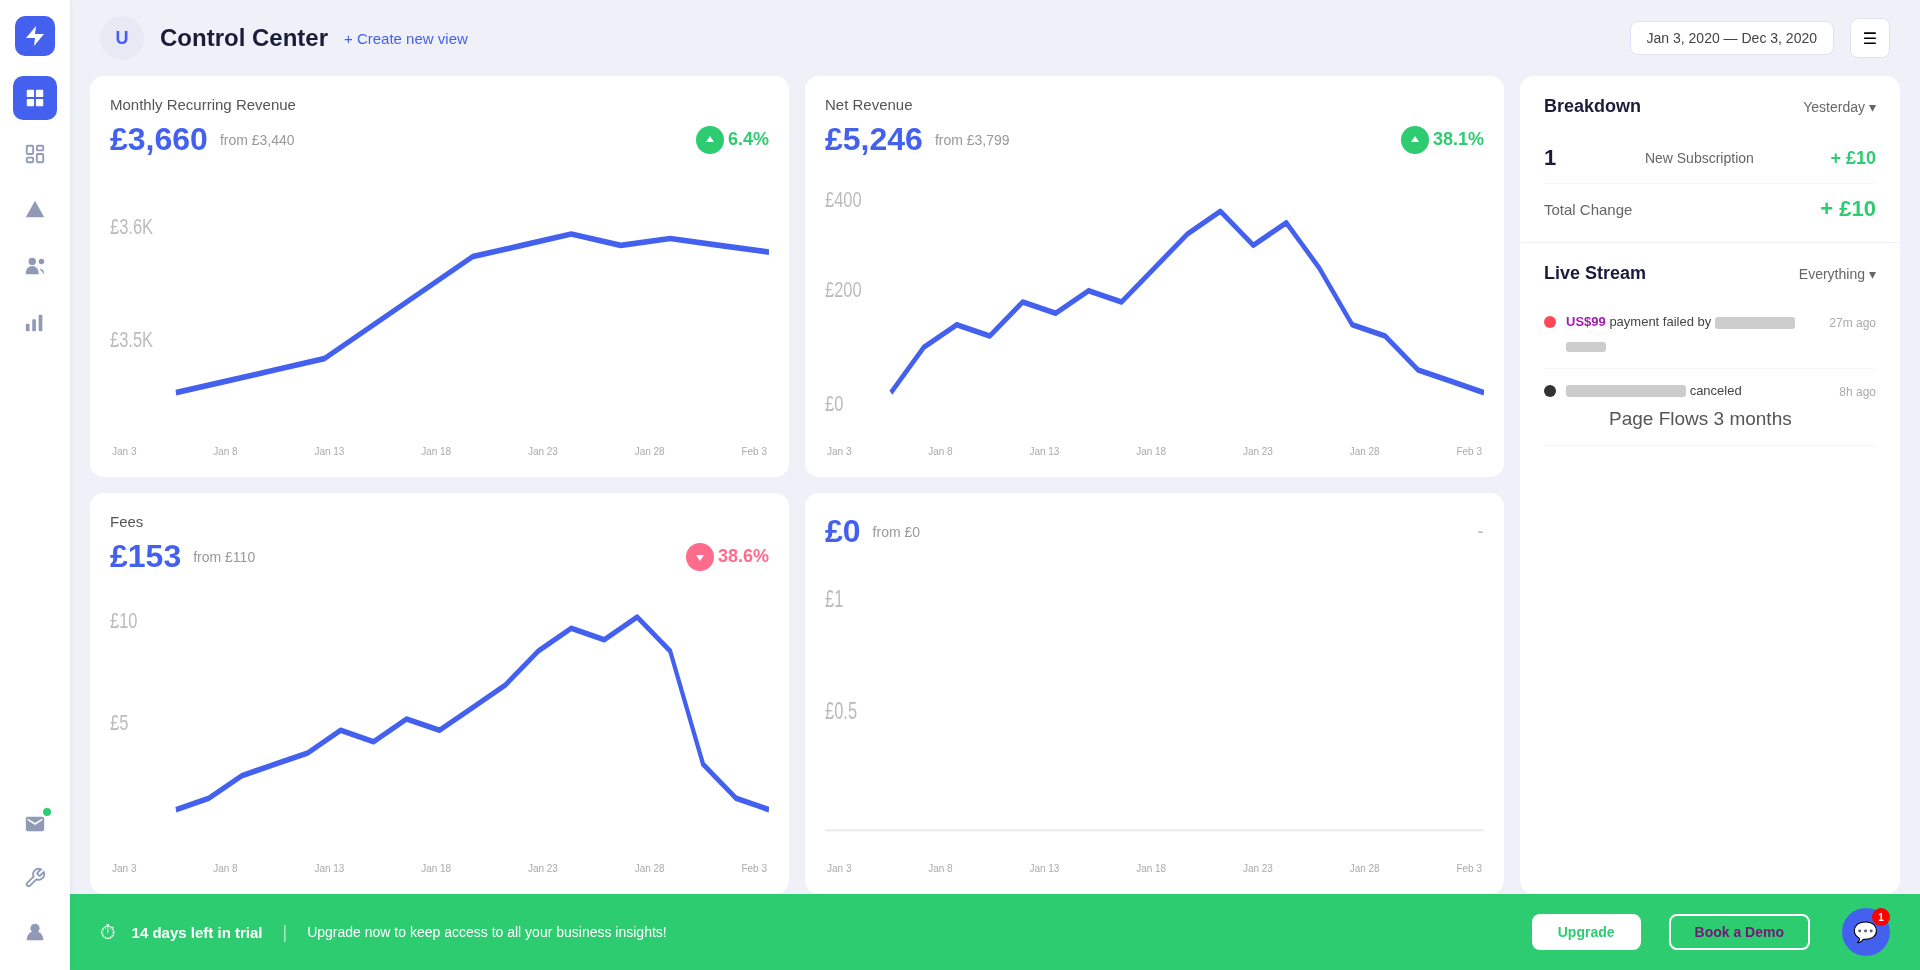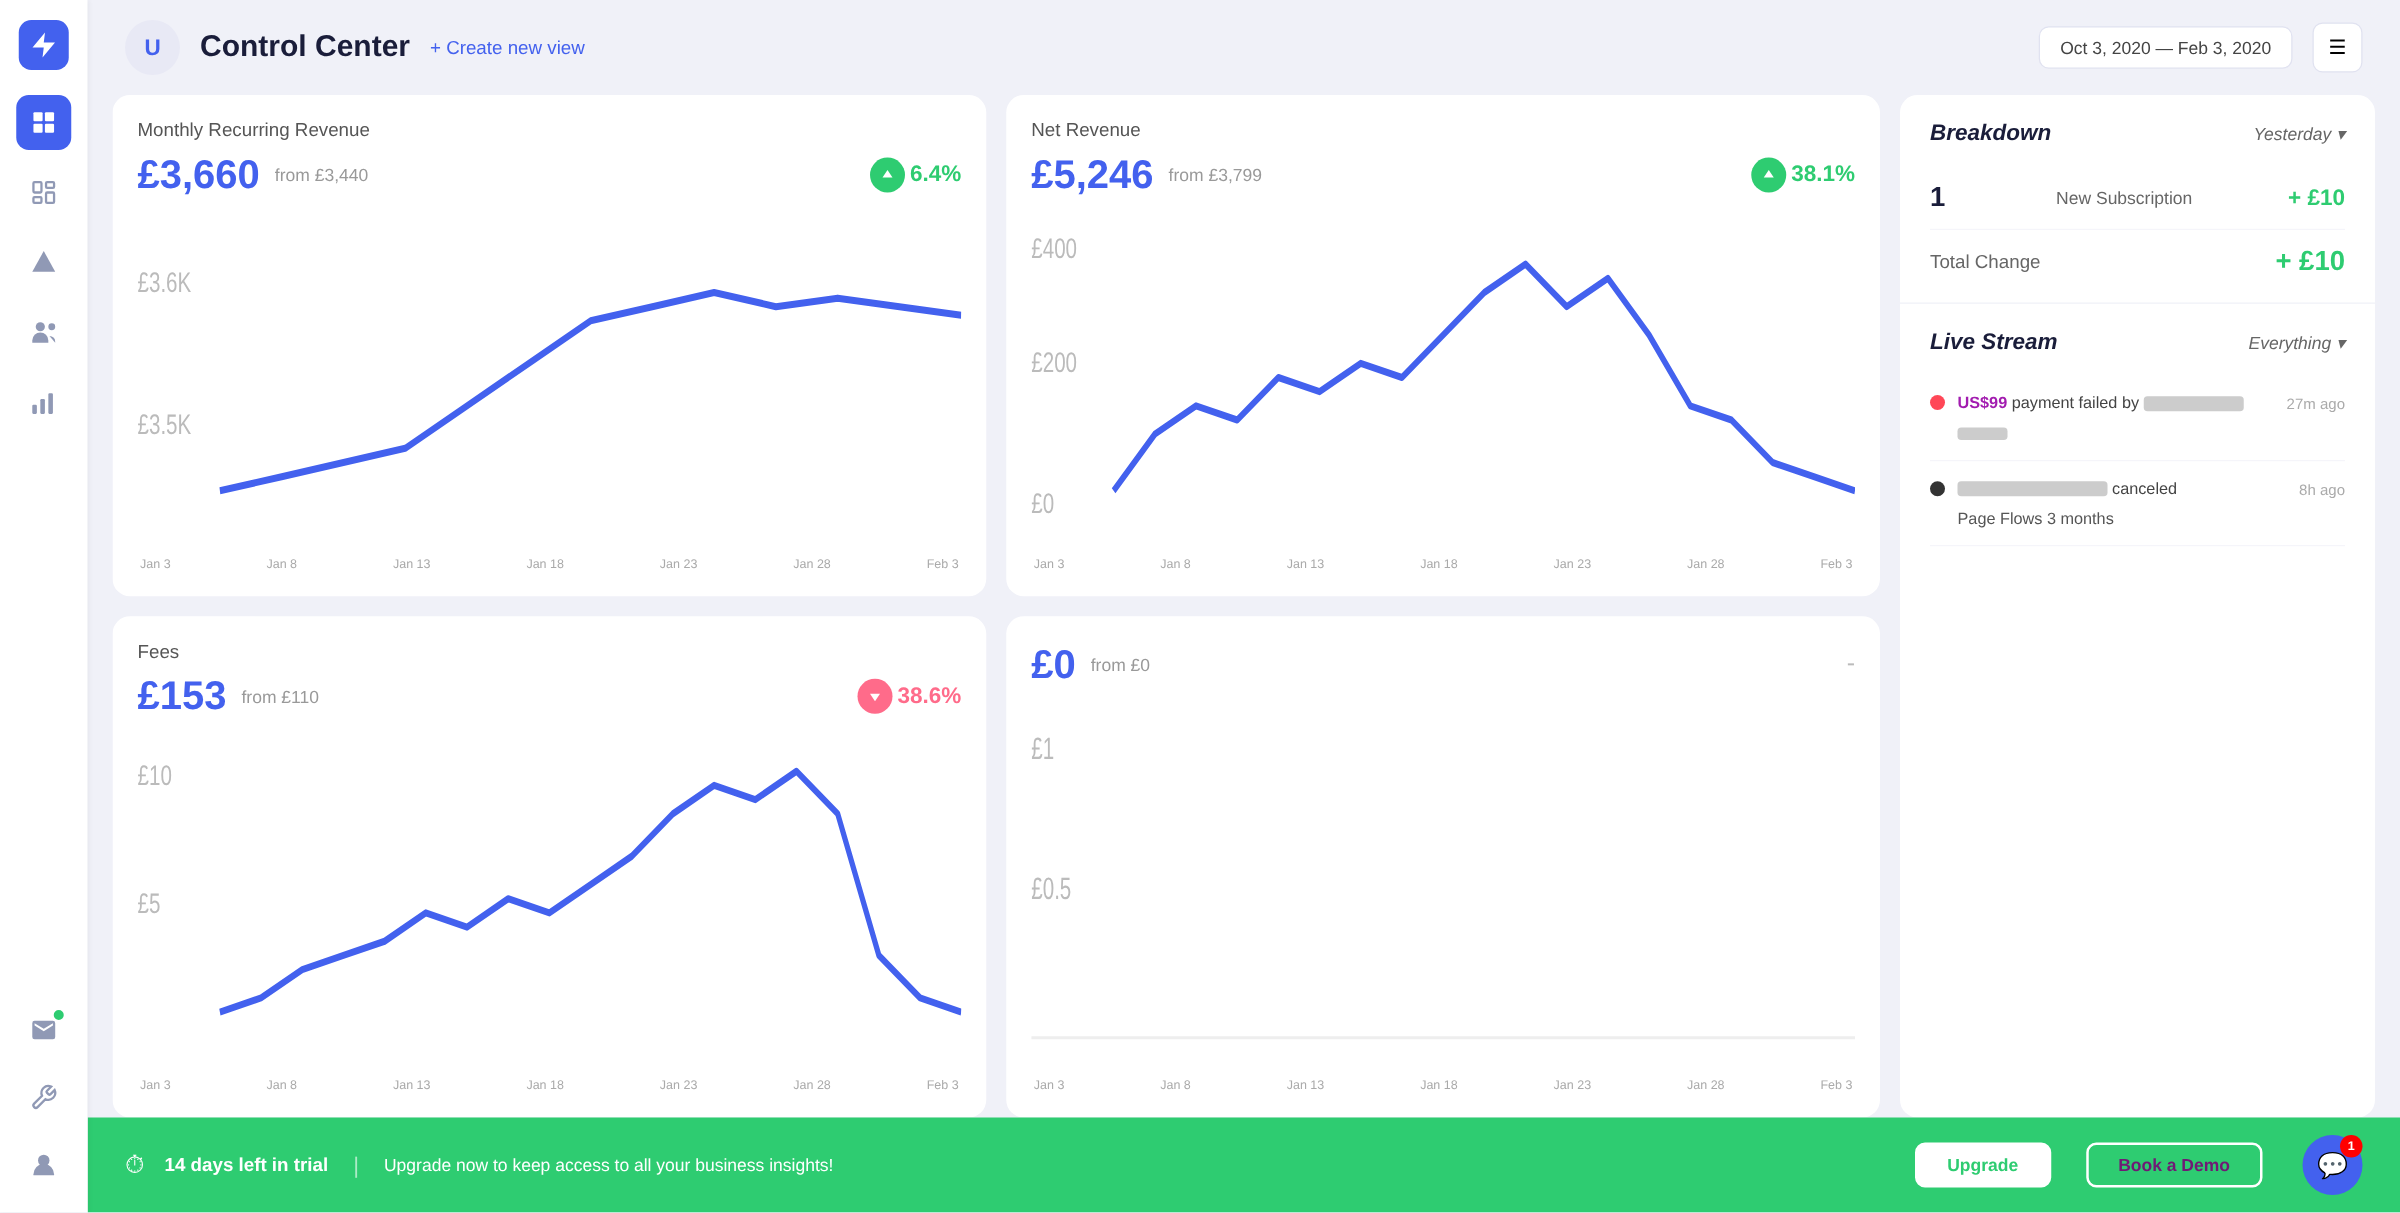"Oct 3, 2020 — Feb" span { text: Oct 3, 2020  —  Feb -> Jan 3, 2020  —  Dec }
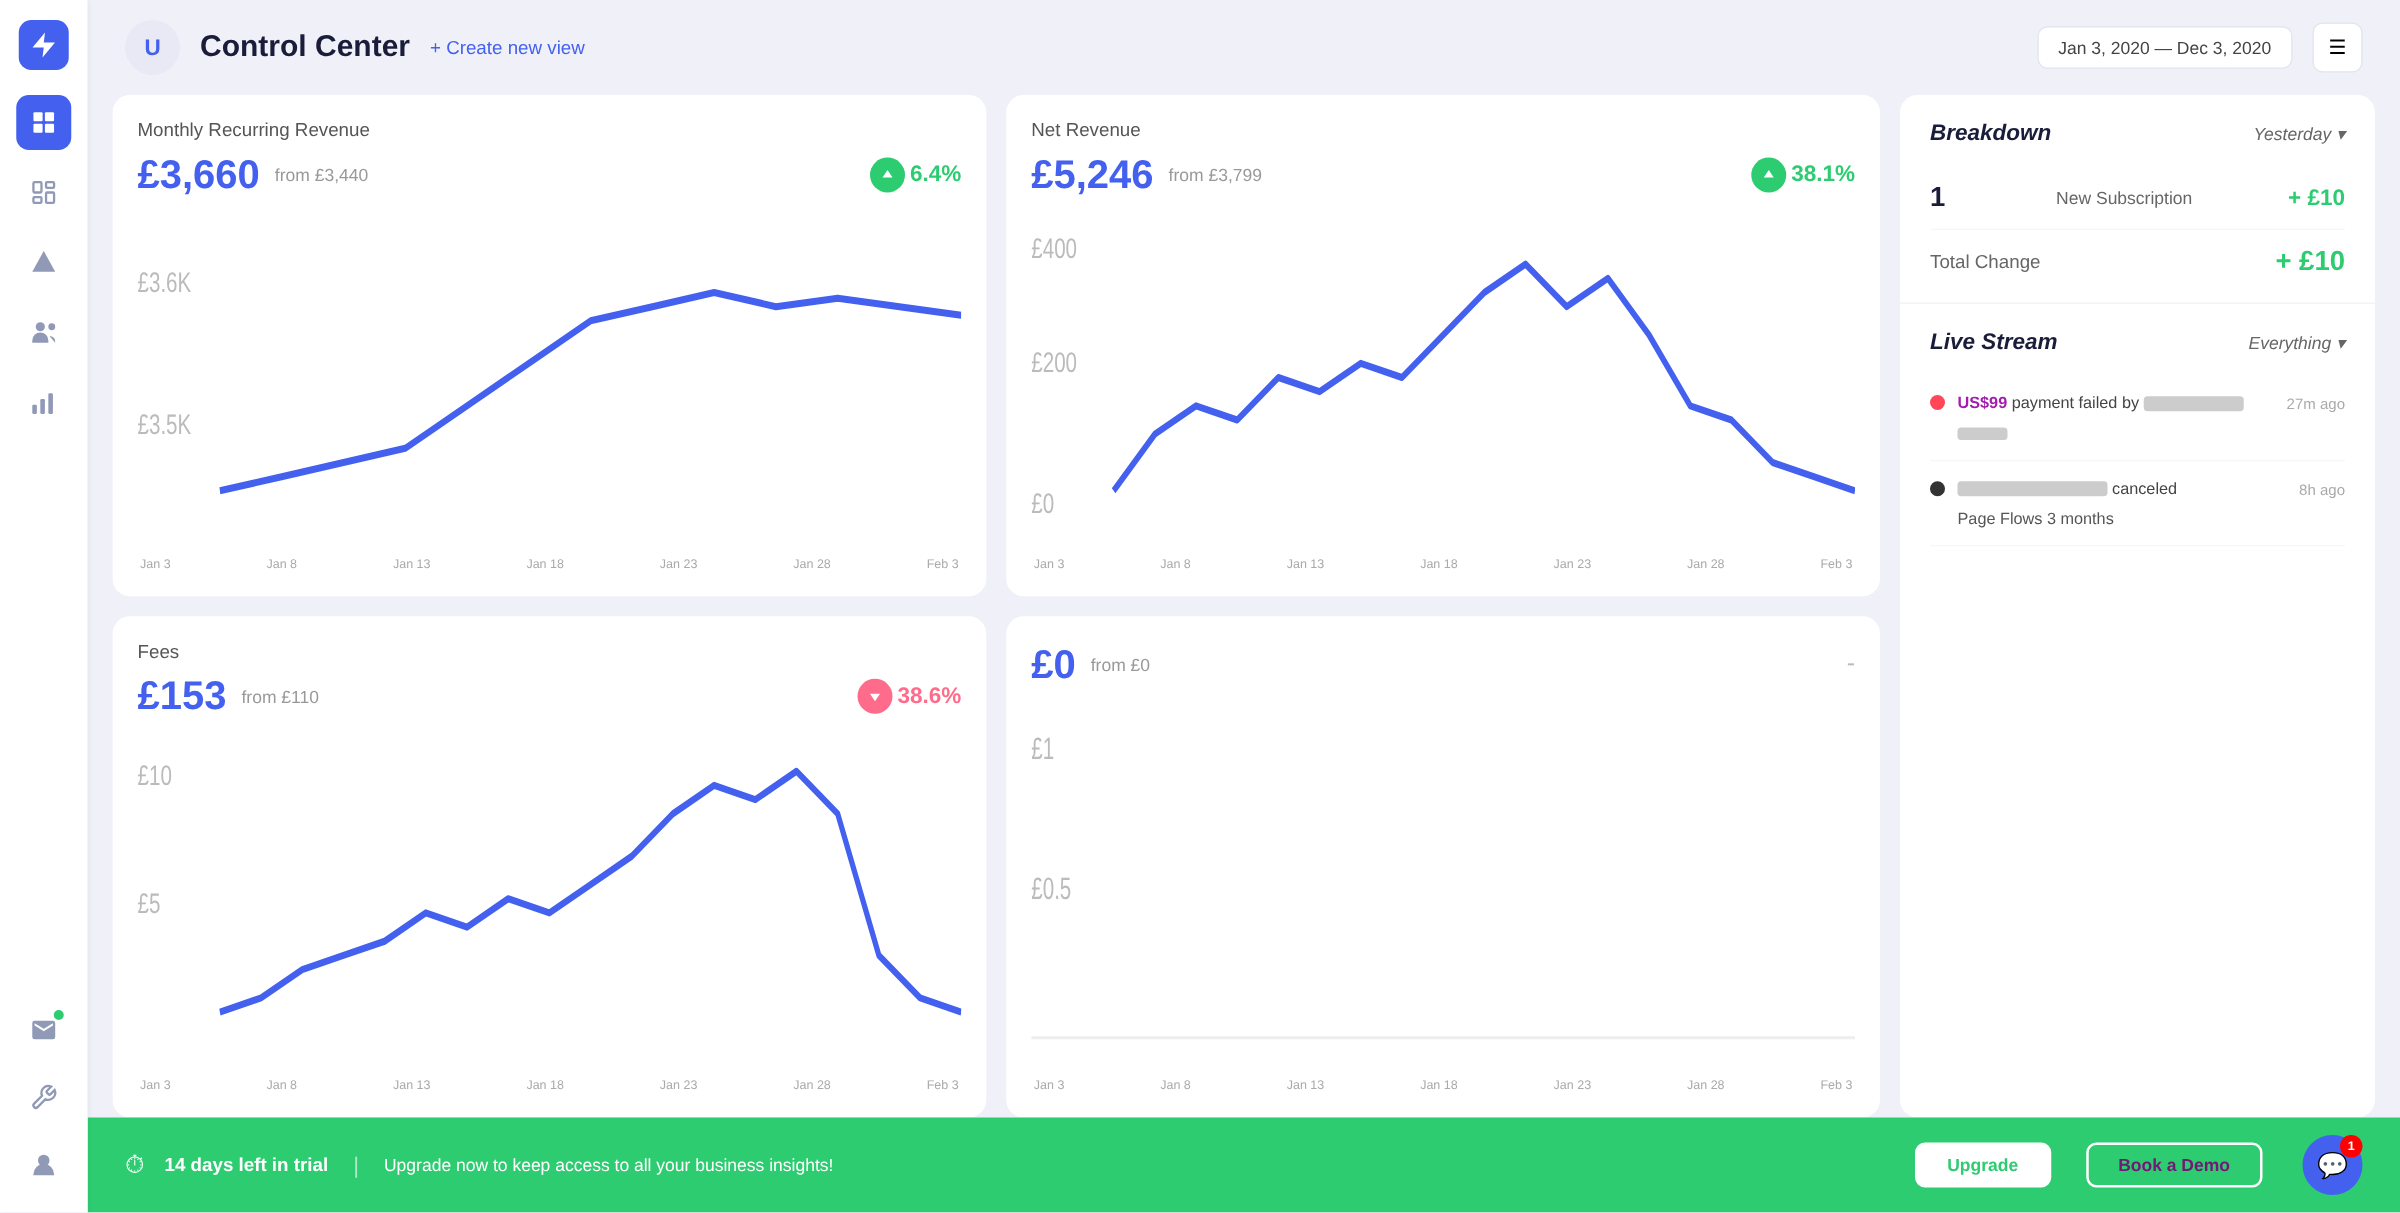"Breakdown" .section-header { font-style: italic -> none }
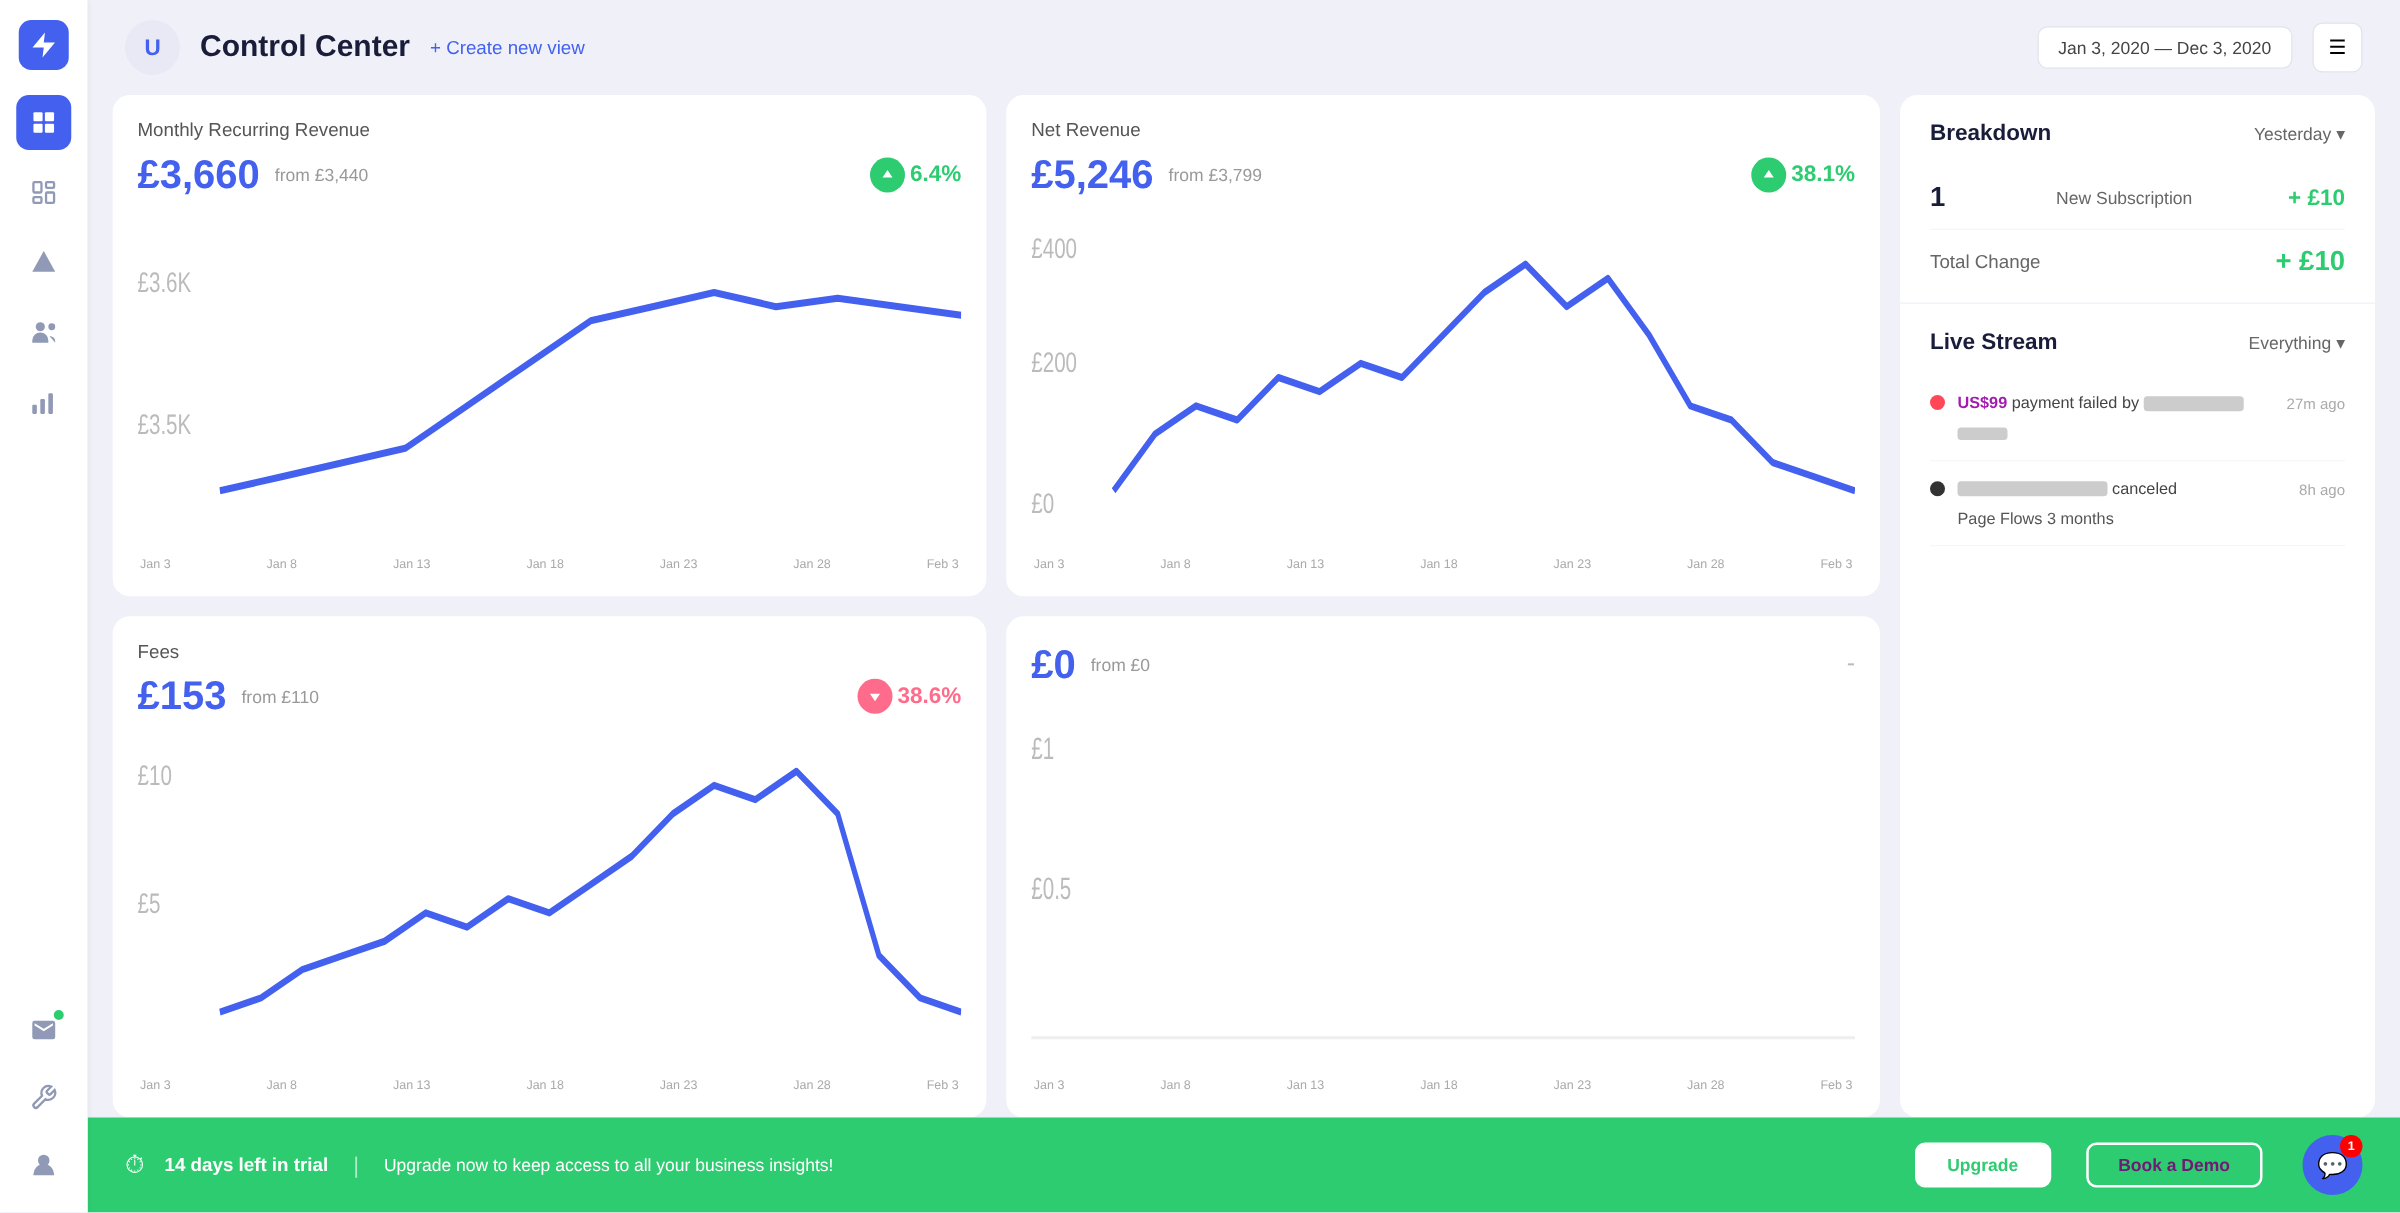"Page Flows 3 months" div { font-size: 13px -> 19px; margin-left: none -> 43px }
